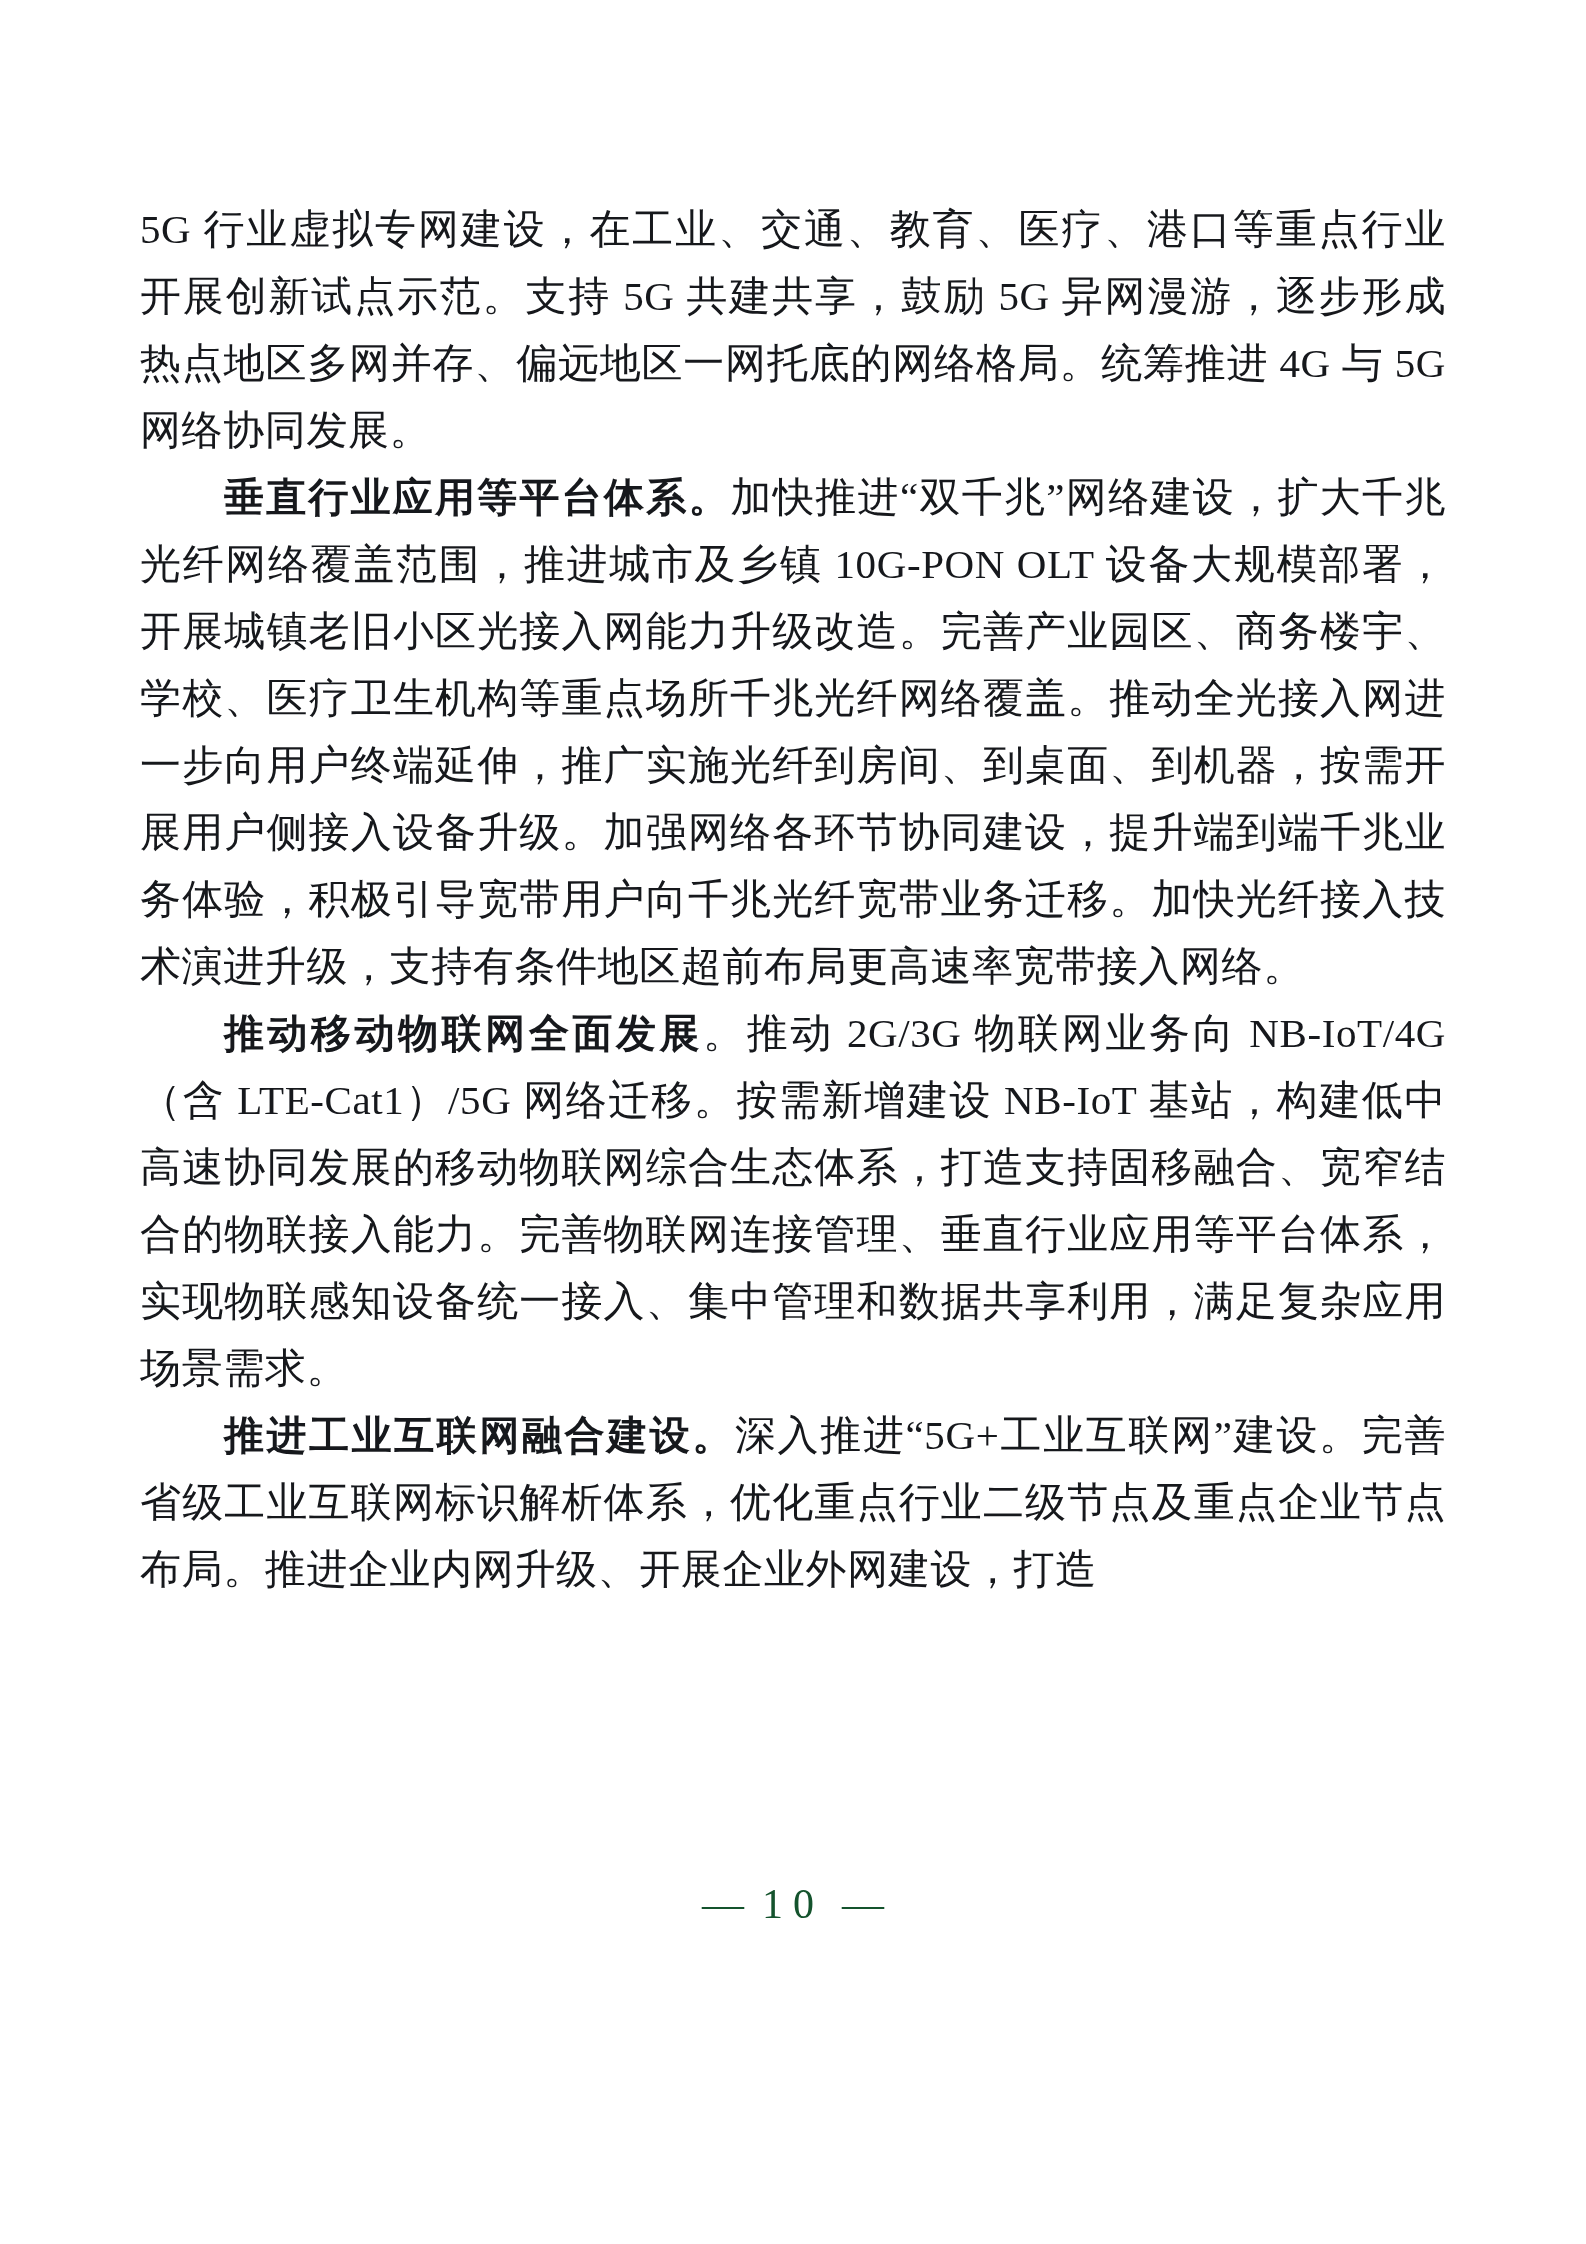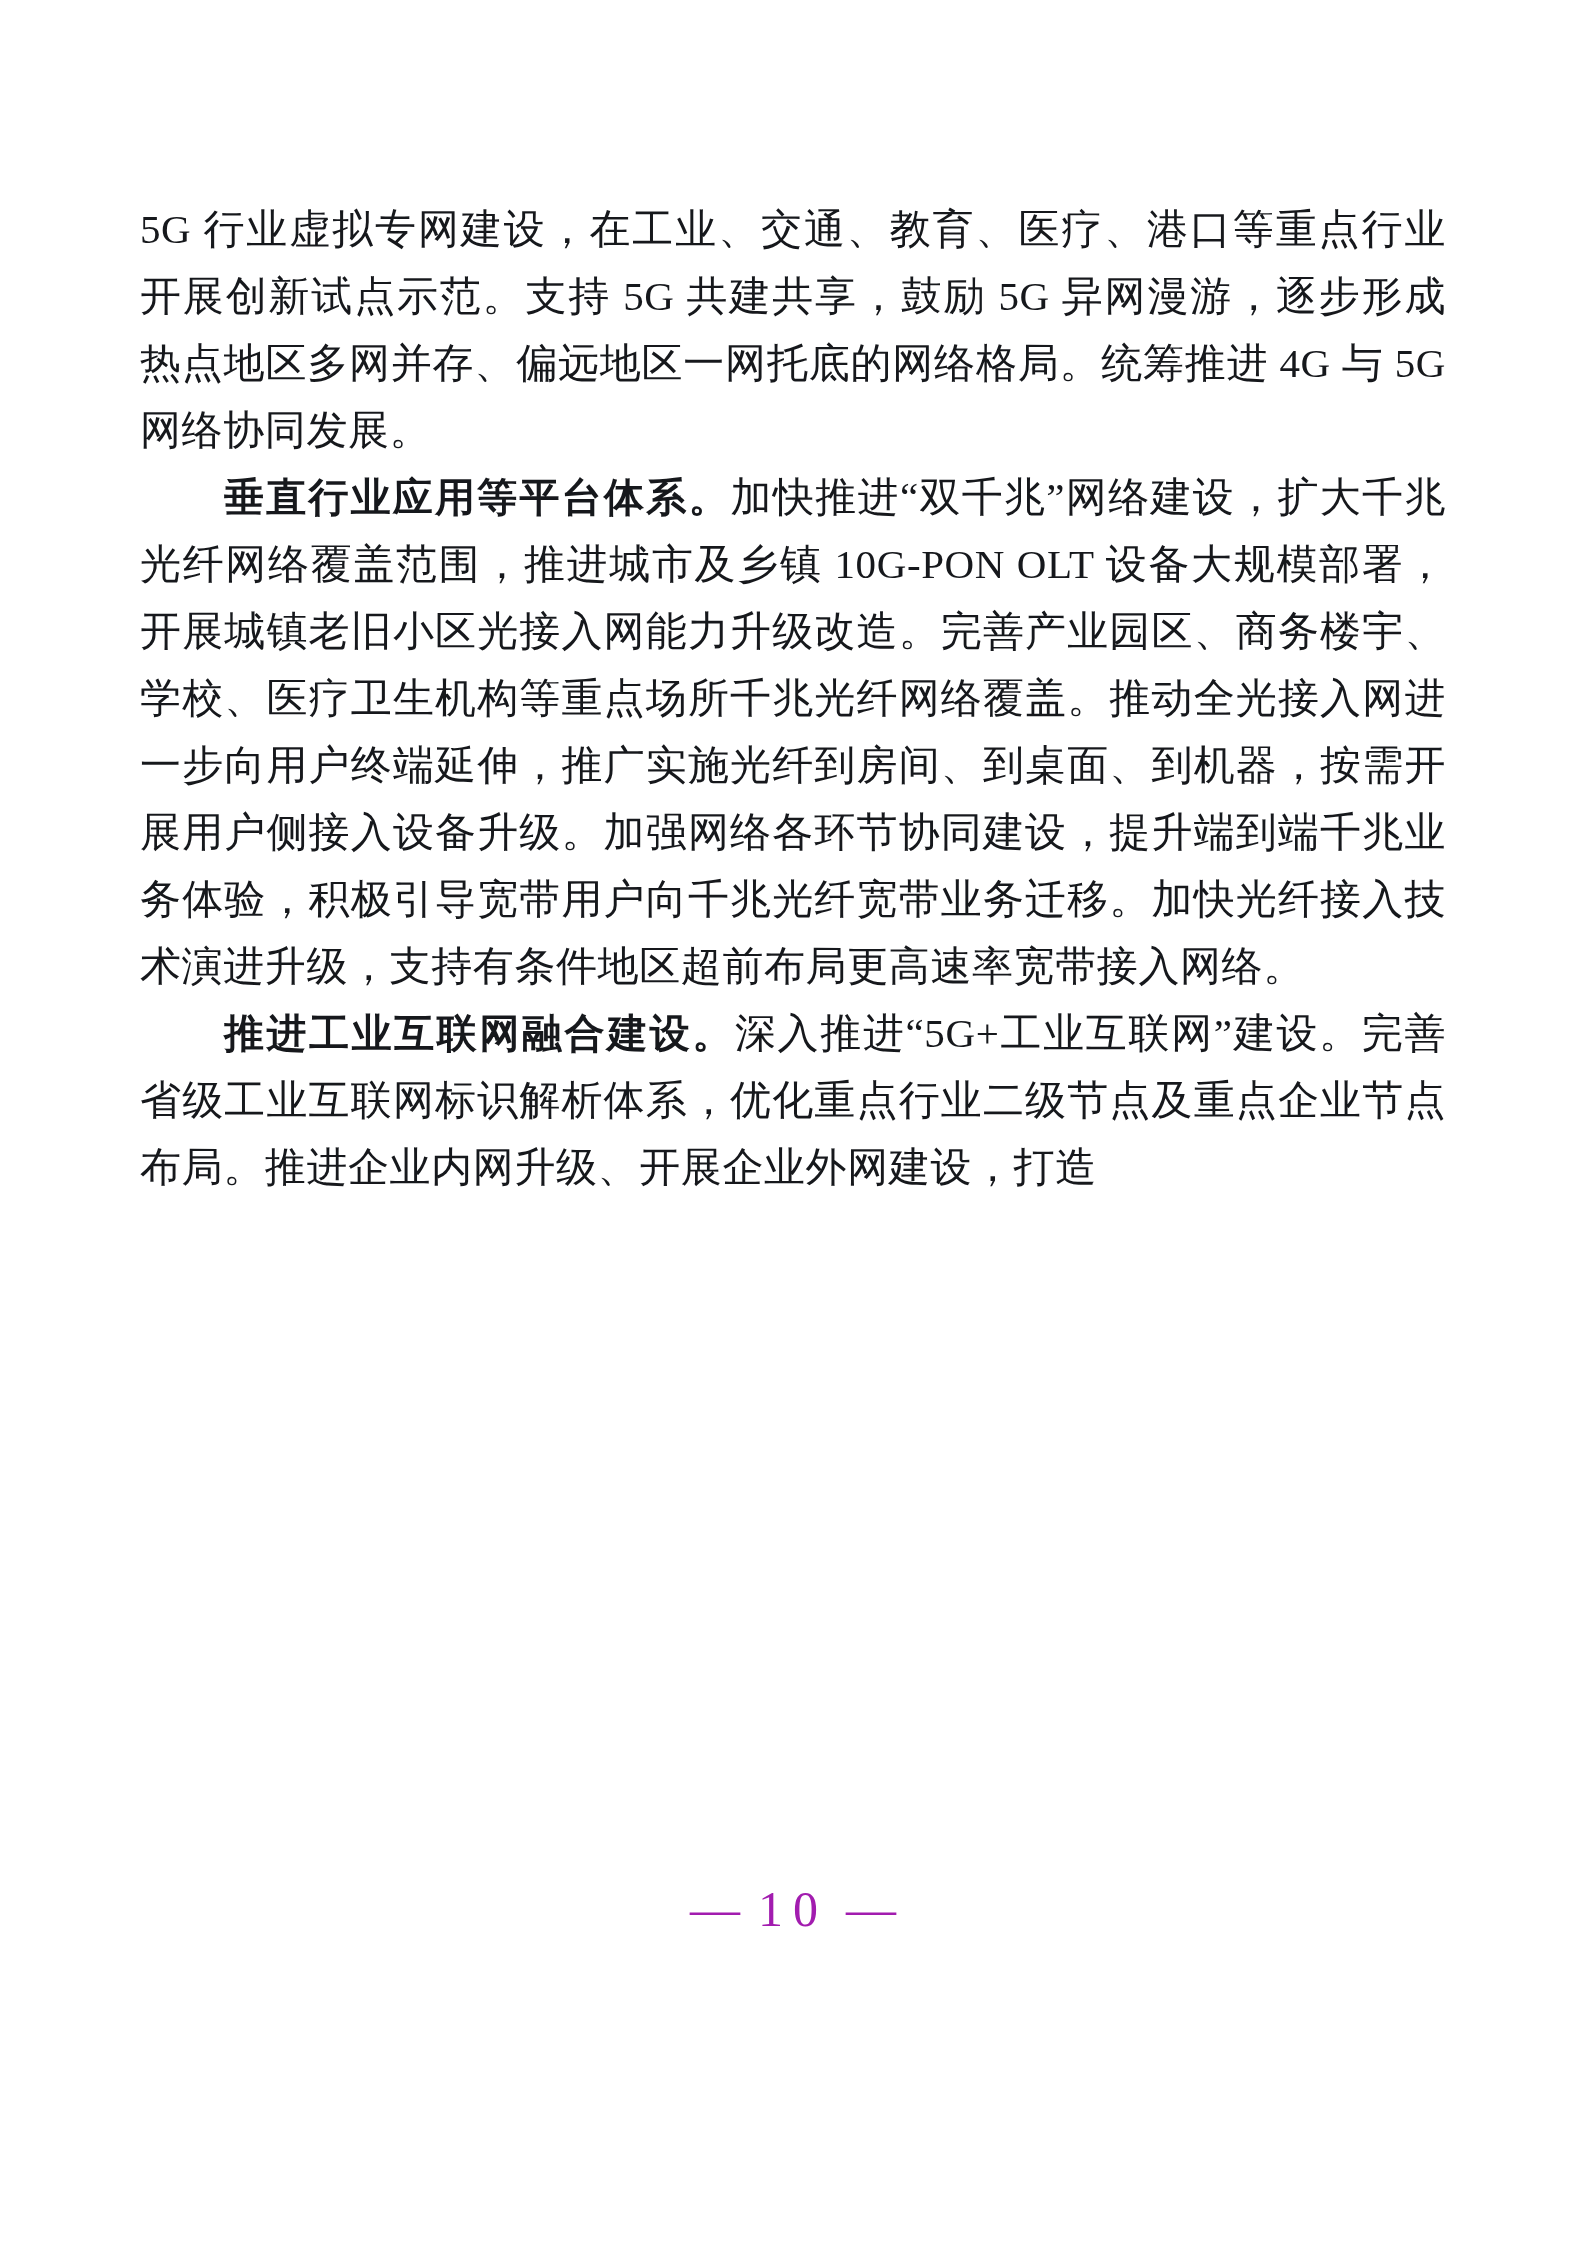"推动移动物联网全面发展。推动 2G/3G 物联网业务向 NB-IoT/4G（含" p.para { html: none -> <p> <span>推动移动物联网全面发展</span><span>。推动 2G/3G 物联网业务向 NB-IoT/4G（含 LTE-Cat1）/5G 网络迁移。按需新增建设 NB-IoT 基站，构建低中高速协同发展的移动物联网综合生态体系，打造支持固移融合、宽窄结合的物联接入能力。完善物联网连接管理、垂直行业应用等平台体系，实现物联感知设备统一接入、集中管理和数据共享利用，满足复杂应用场景需求。</span> </p> }
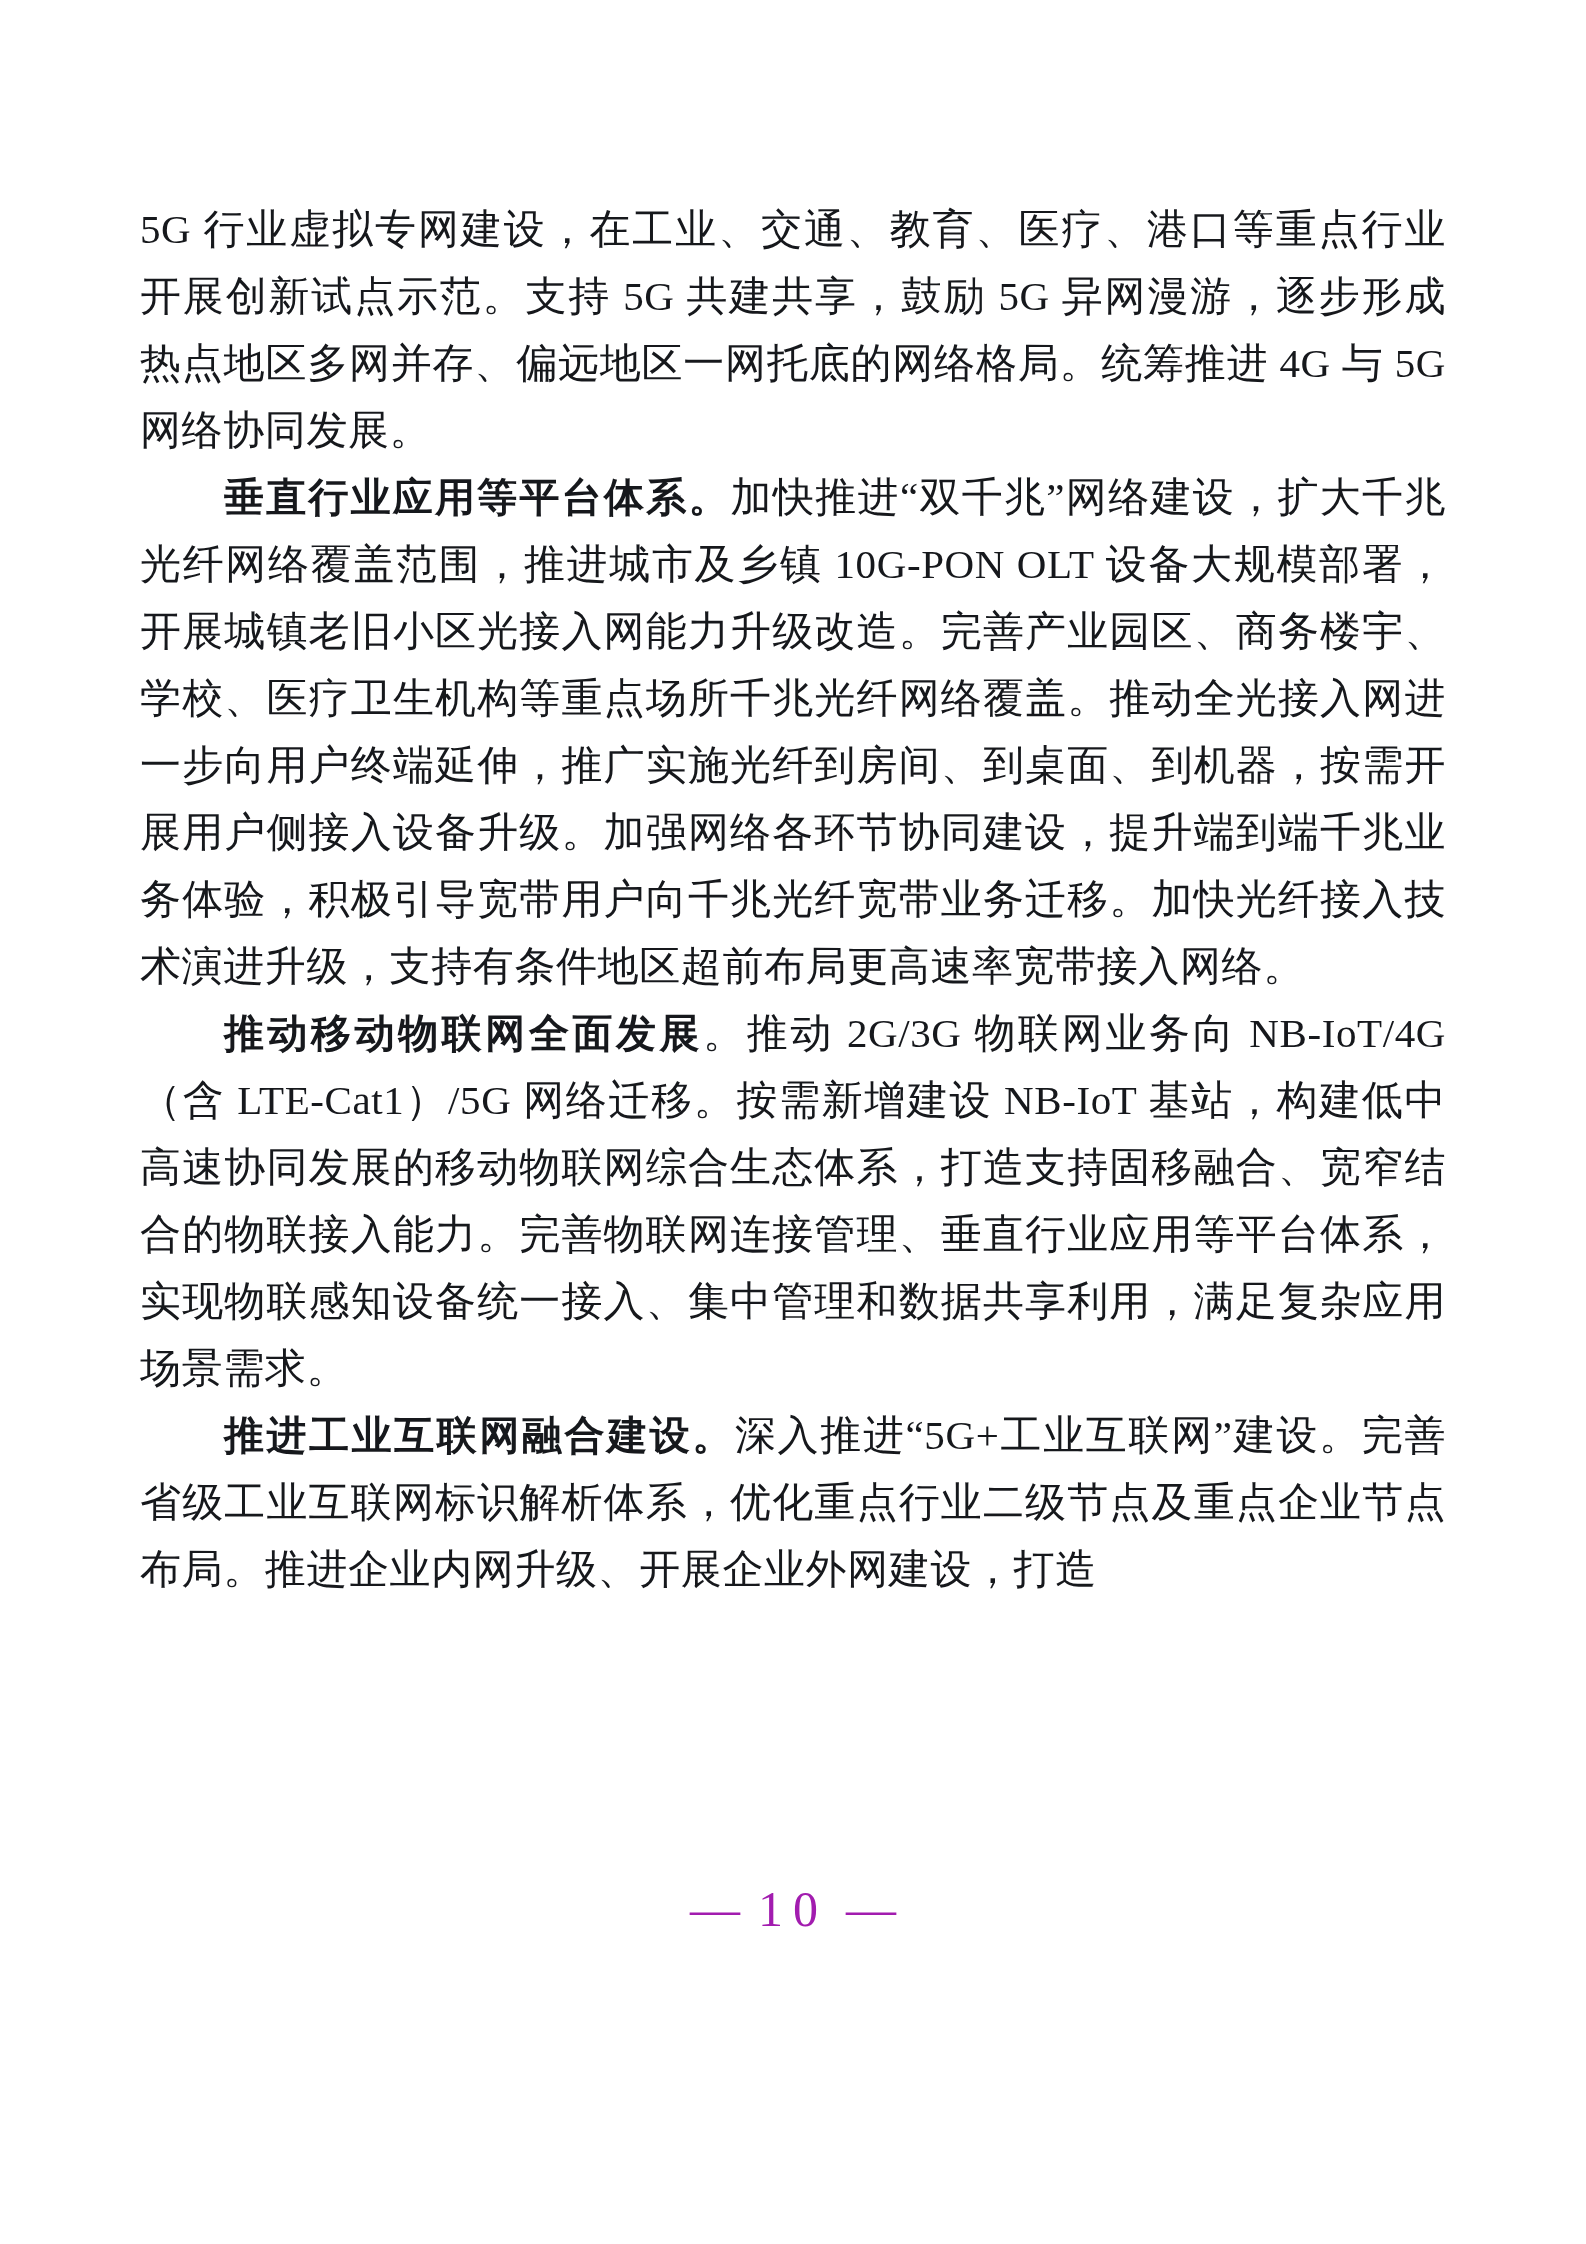"— 10 —" .footer { color: #a21caf -> #14532d; font-size: 50px -> 42px }
